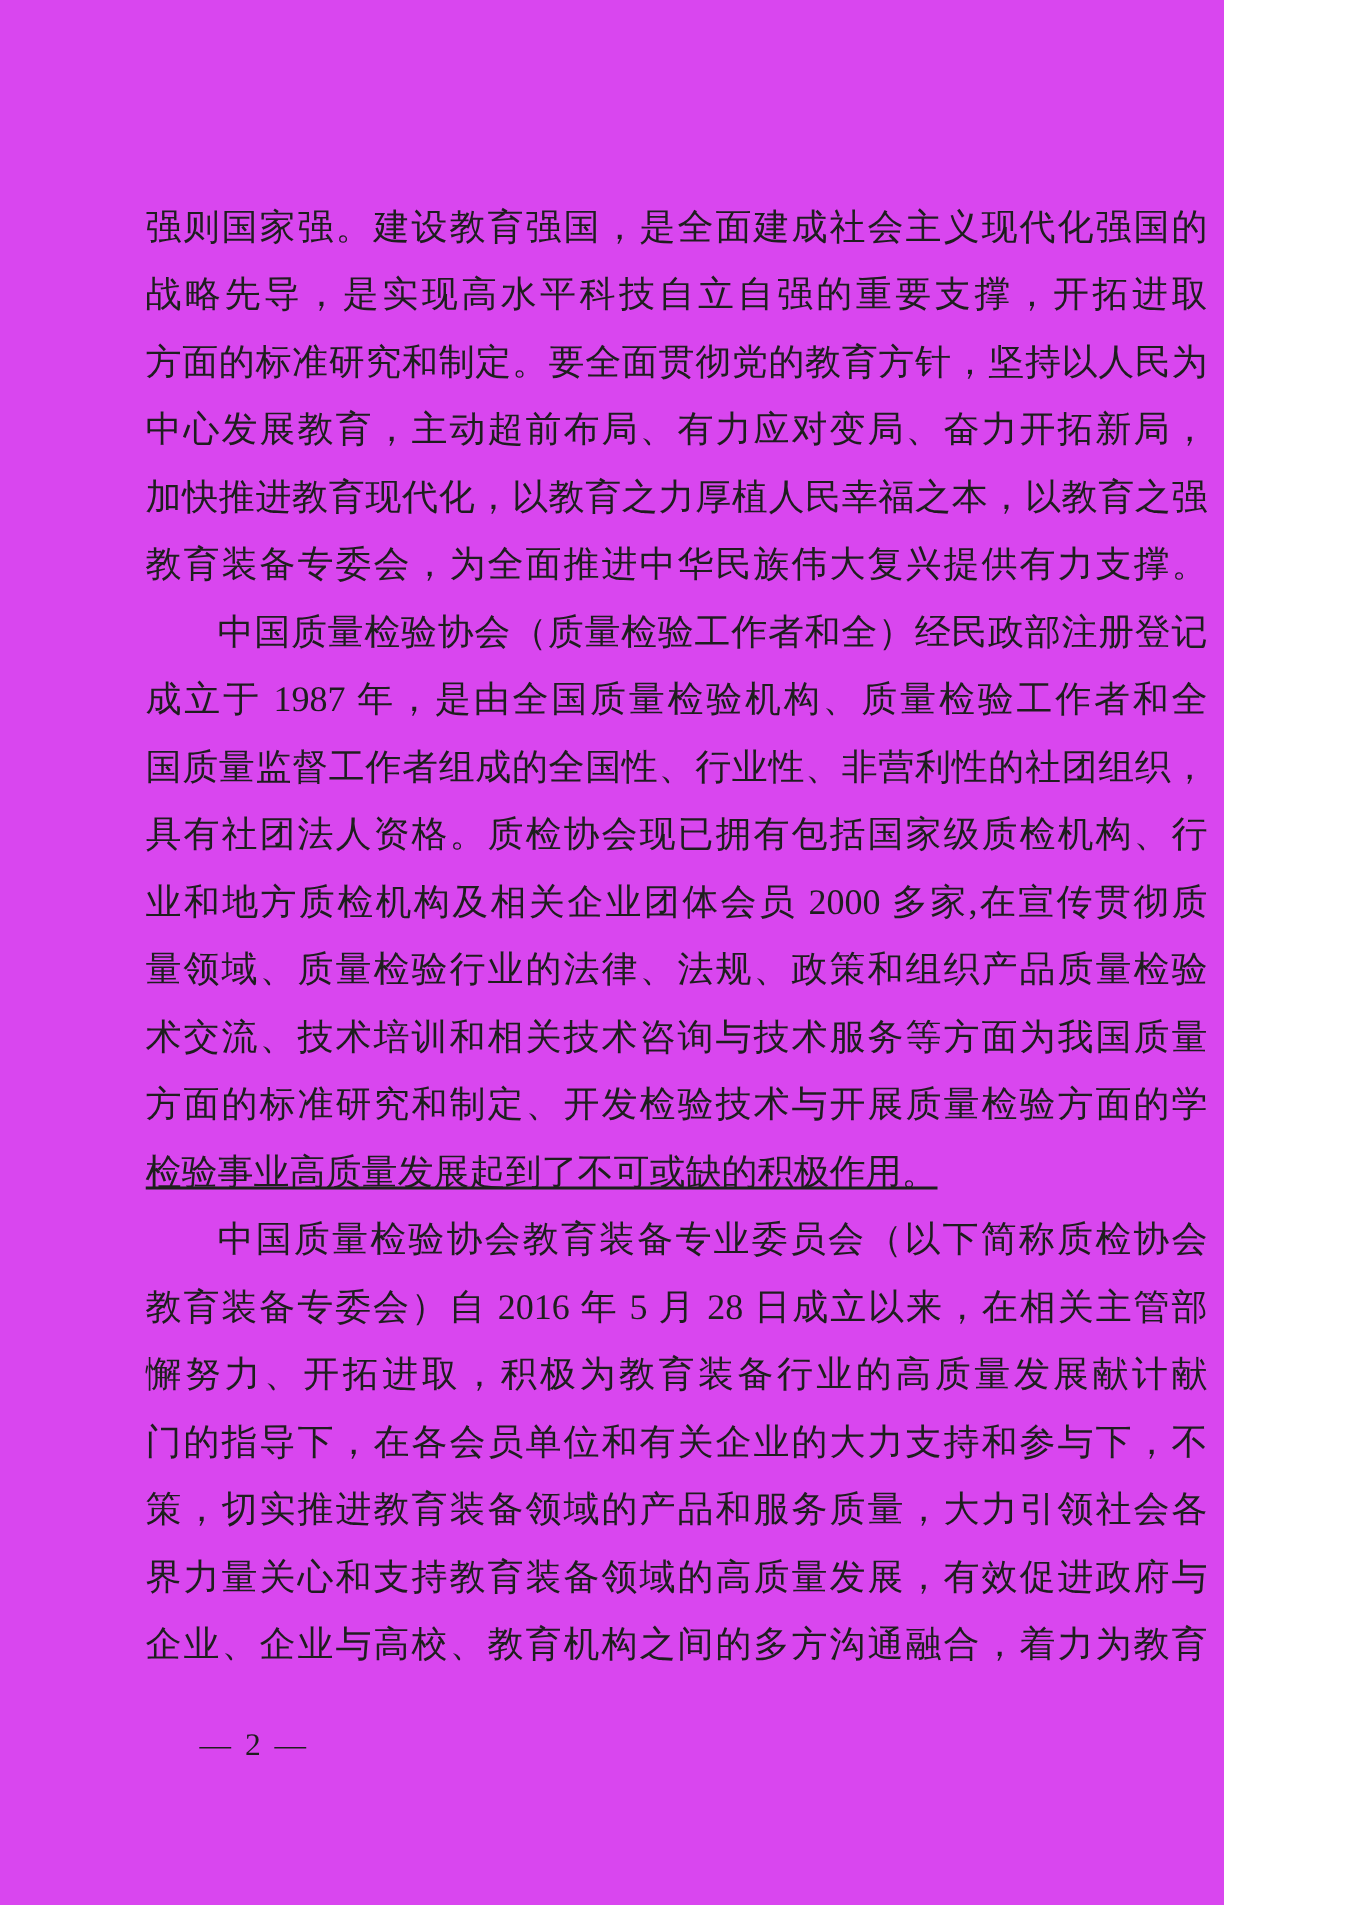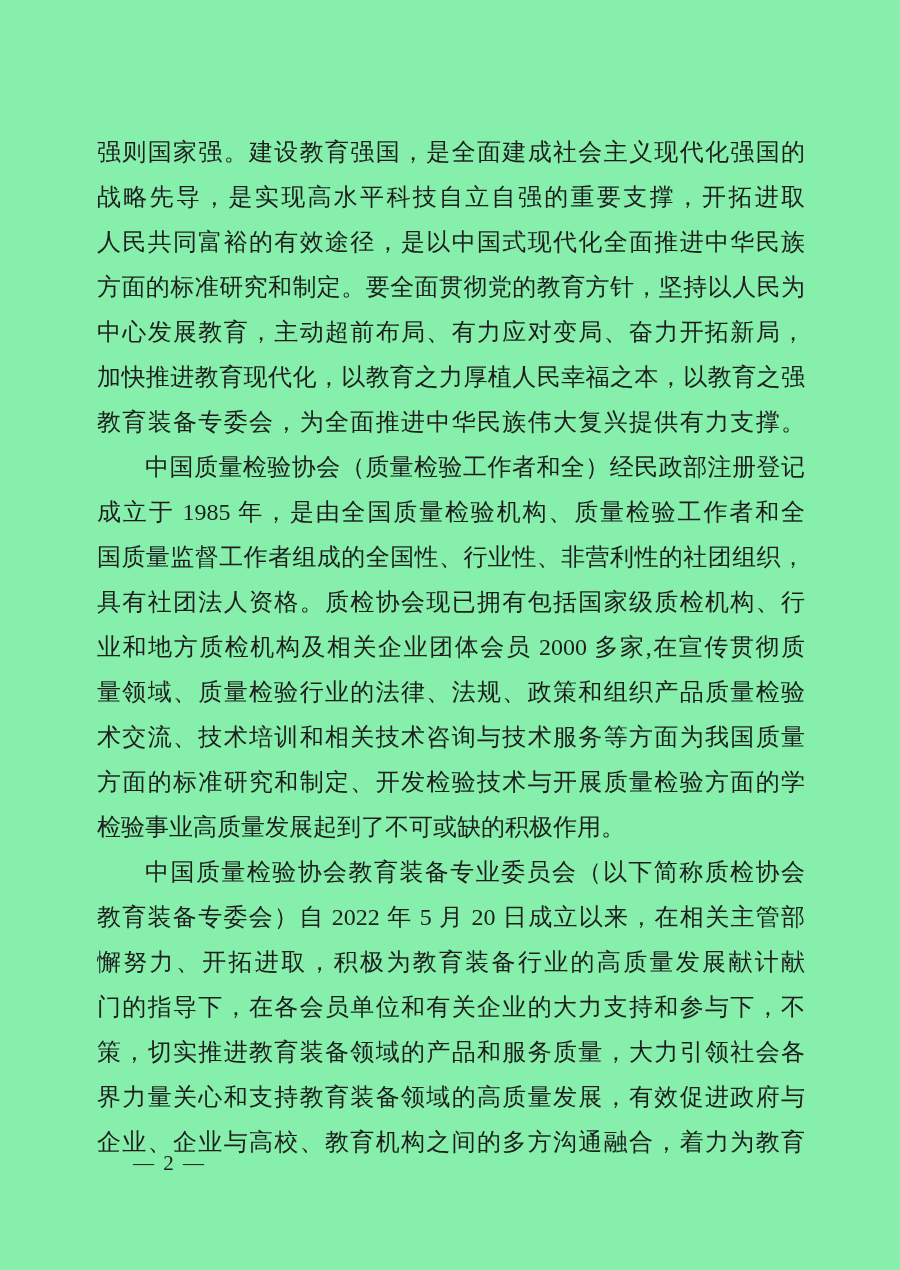"强则国家强。建设教育强国，是全面建成社会主义现代化强国的" .page { background: #86efac -> #d946ef; width: 900px -> 816px }
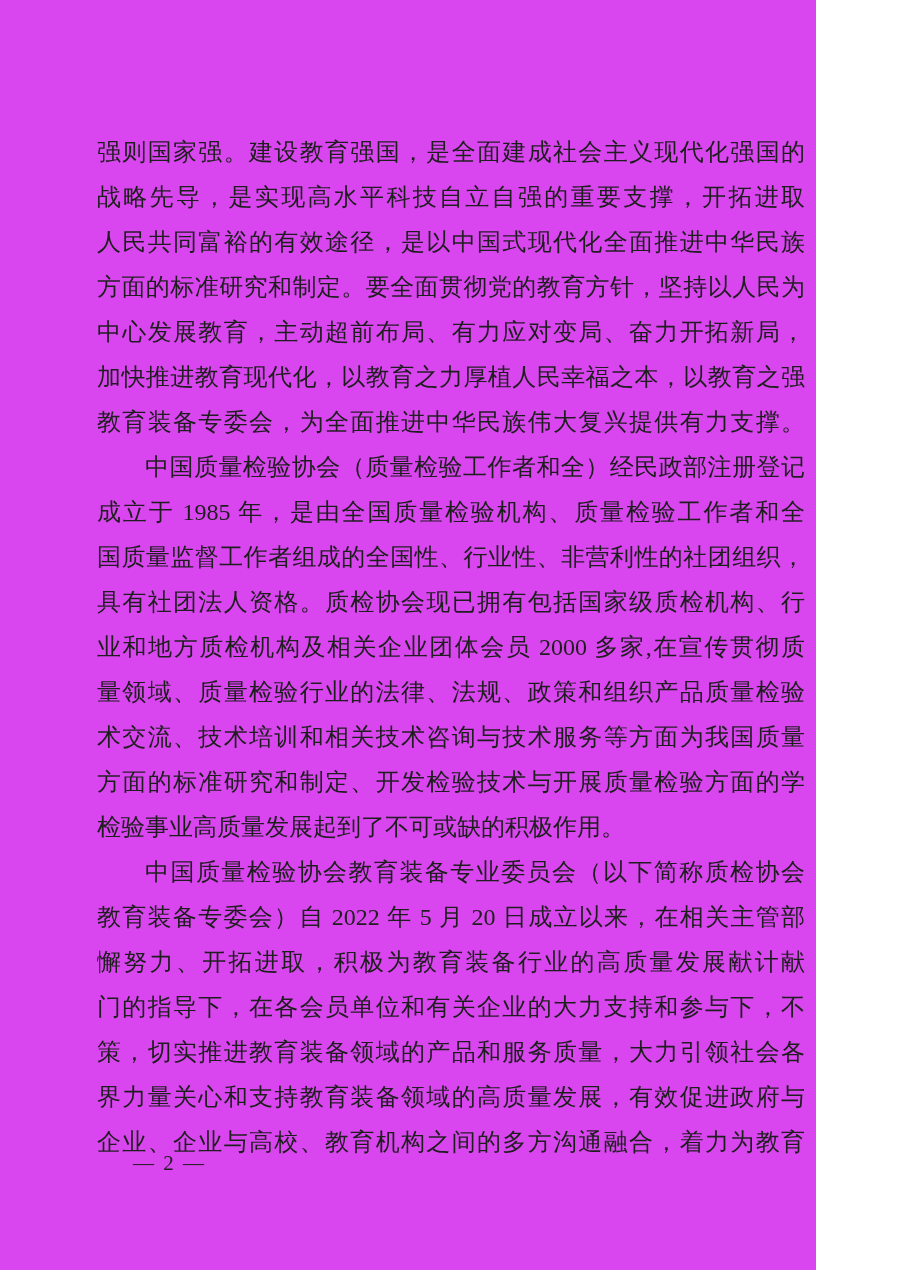"人民共同富裕的有效途径，是以中国式现代化全面推进中华民族" div.line { html: <div>人民共同富裕的有效途径，是以中国式现代化全面推进中华民族</div> -> none }
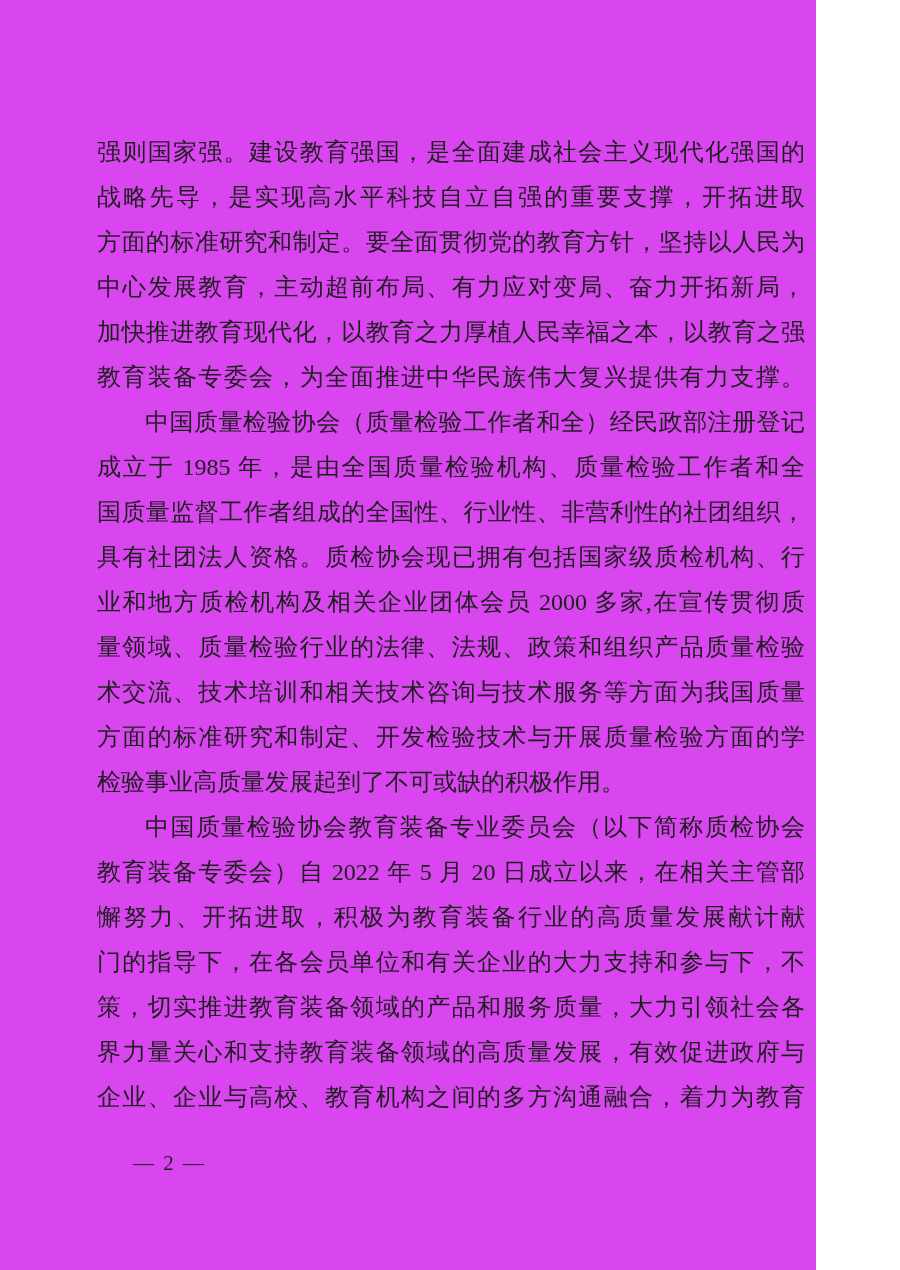"成立于 1985 年，是由全国质量检验机构、质量检验工作者和全" div.line { text: 1985 -> 1987 }
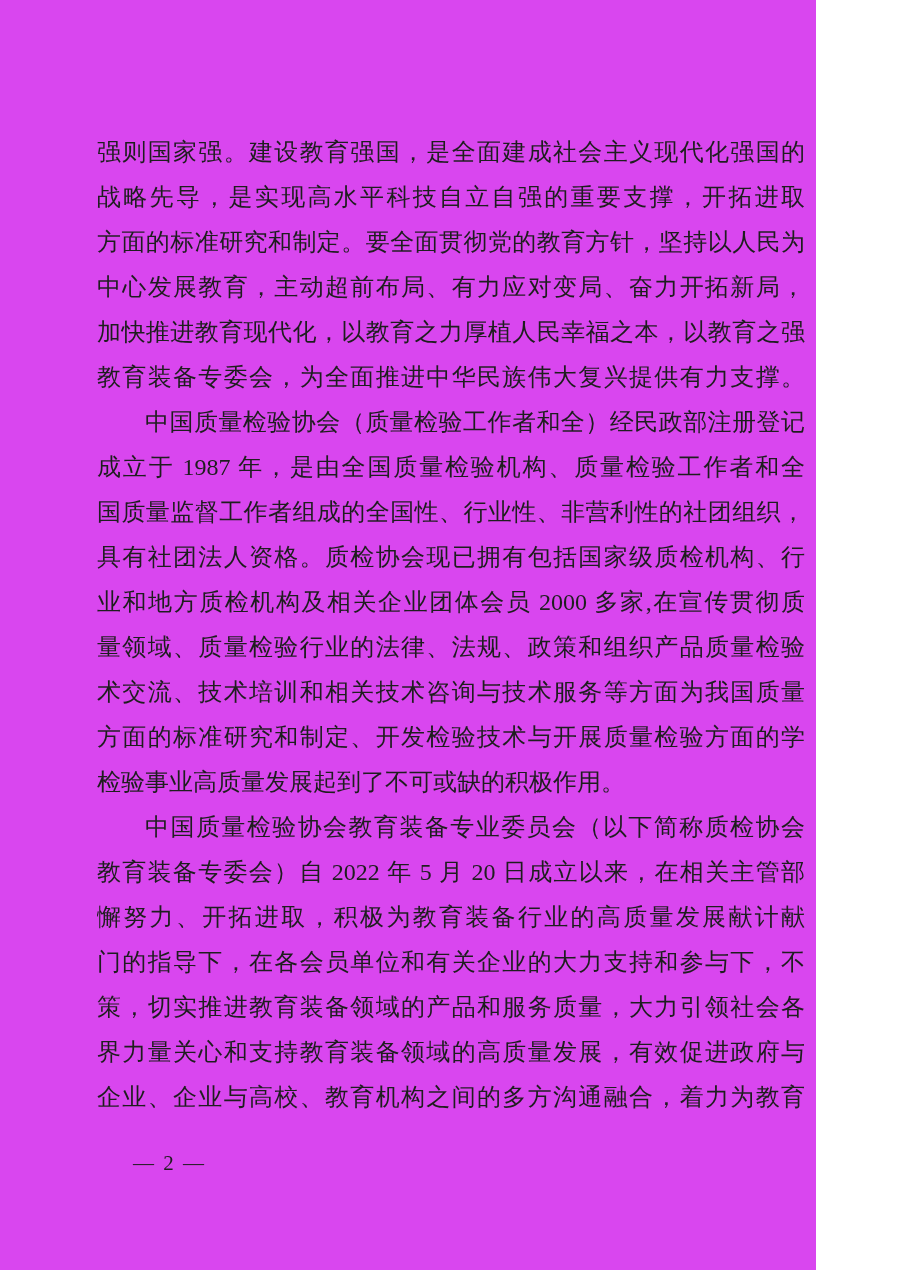"检验事业高质量发展起到了不可或缺的积极作用。" .line.short { text-decoration: none -> underline }
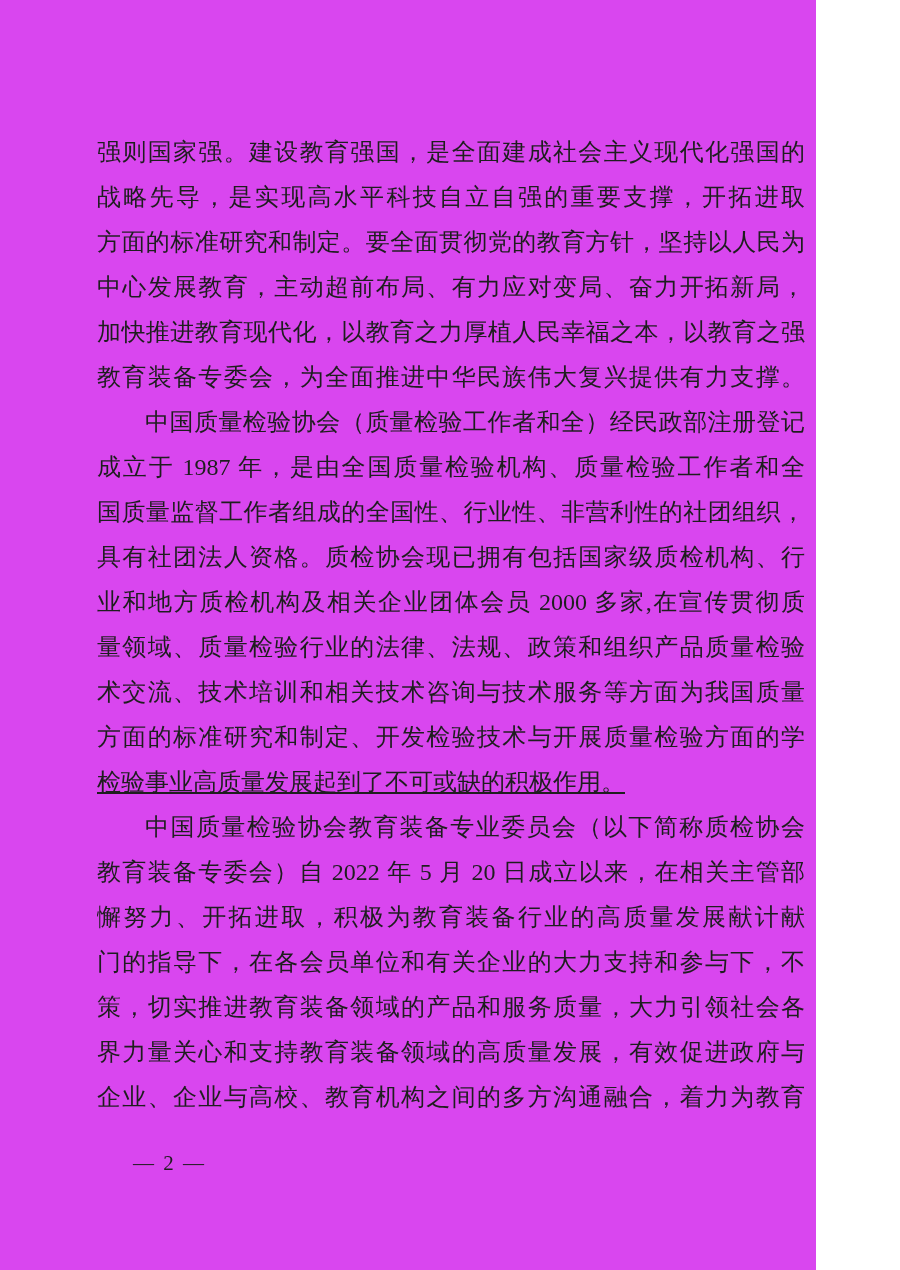"教育装备专委会）自 2022 年 5 月" div.line { text: 2022 年 5 月 20 -> 2016 年 5 月 28 }
